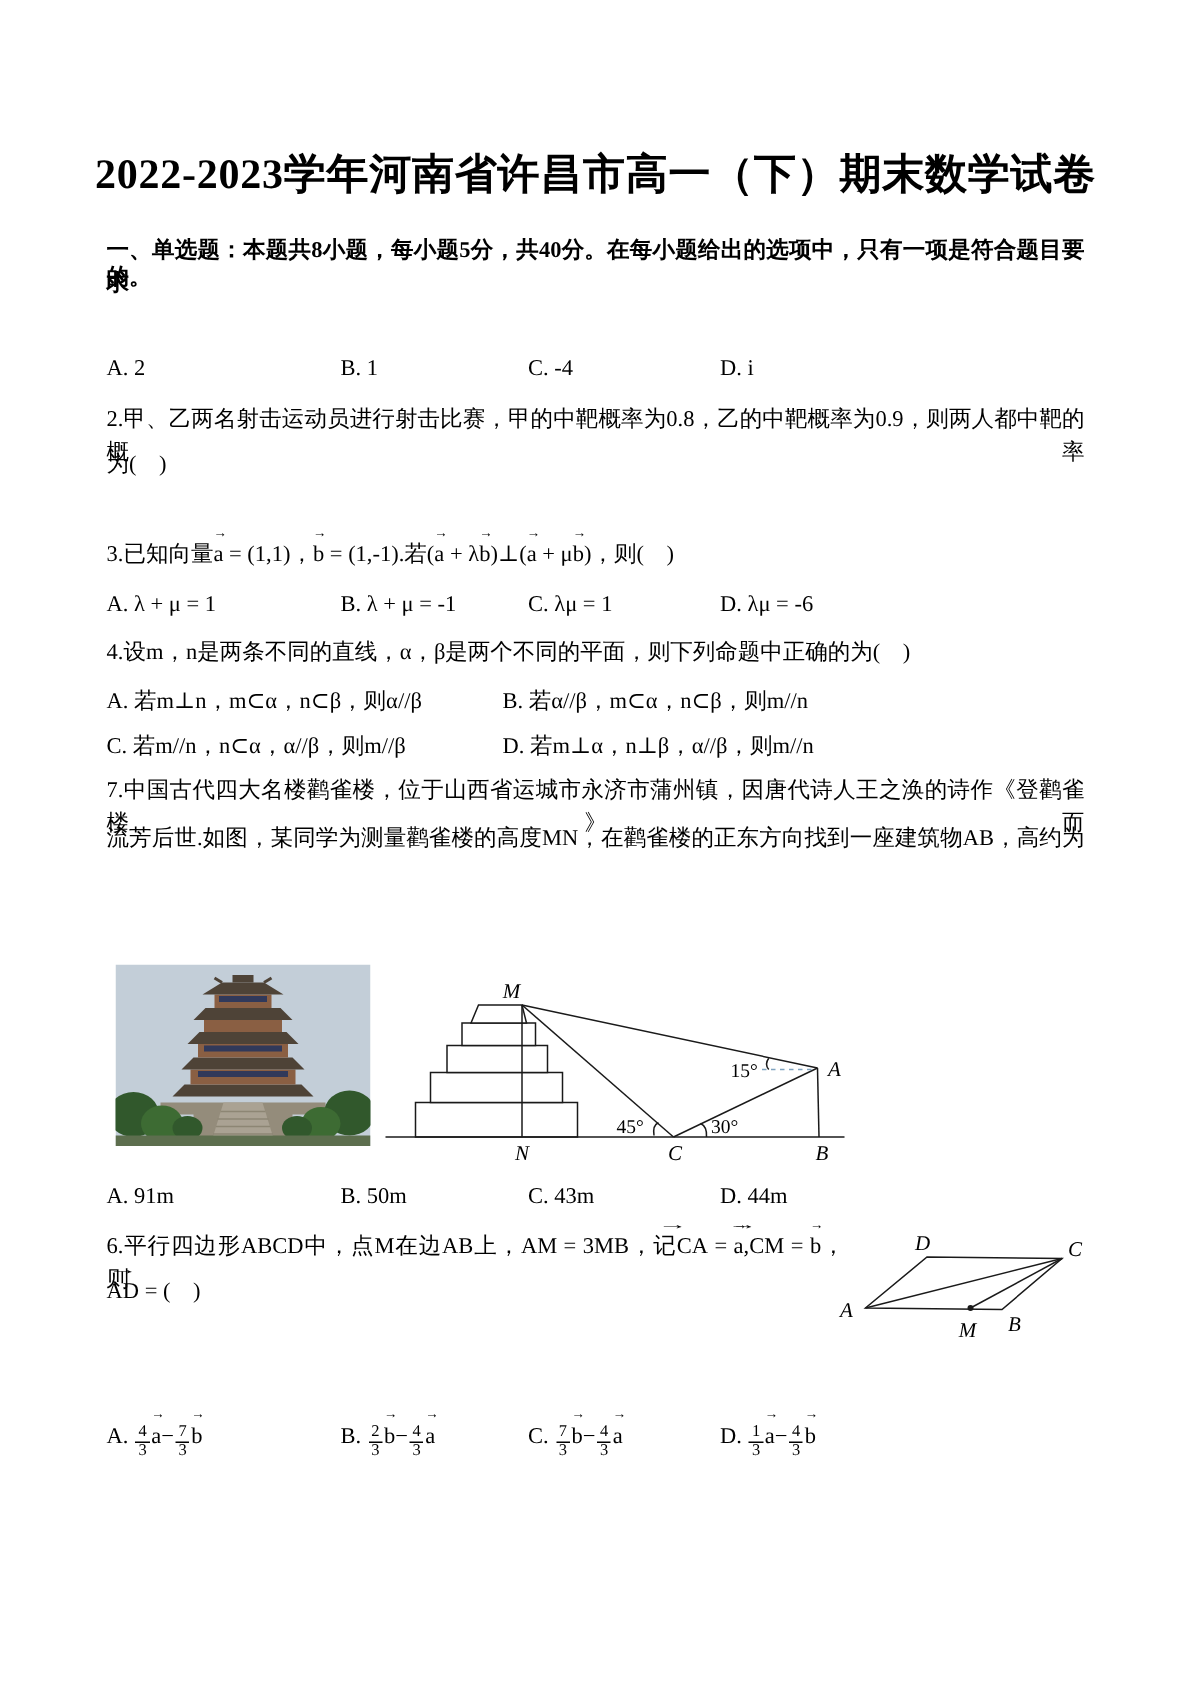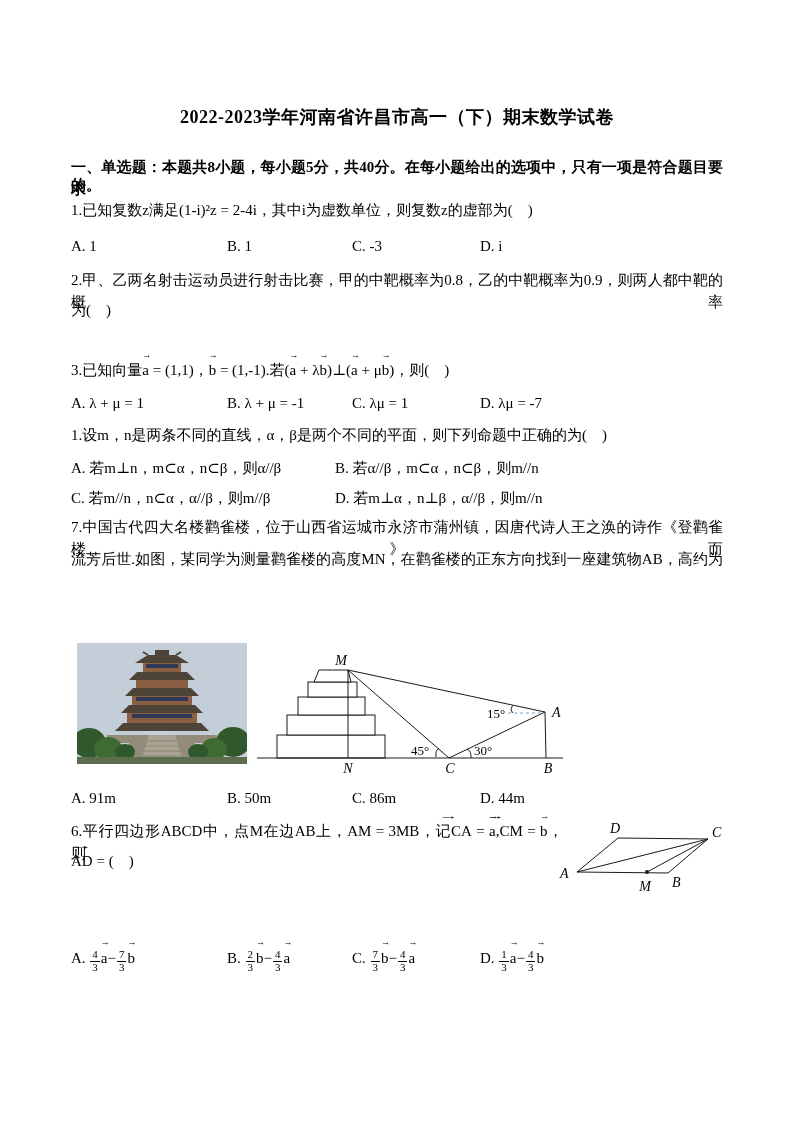"2022-2023学年河南省许昌市高一（下）期末数学试卷" .title { font-size: 18px -> 28px }
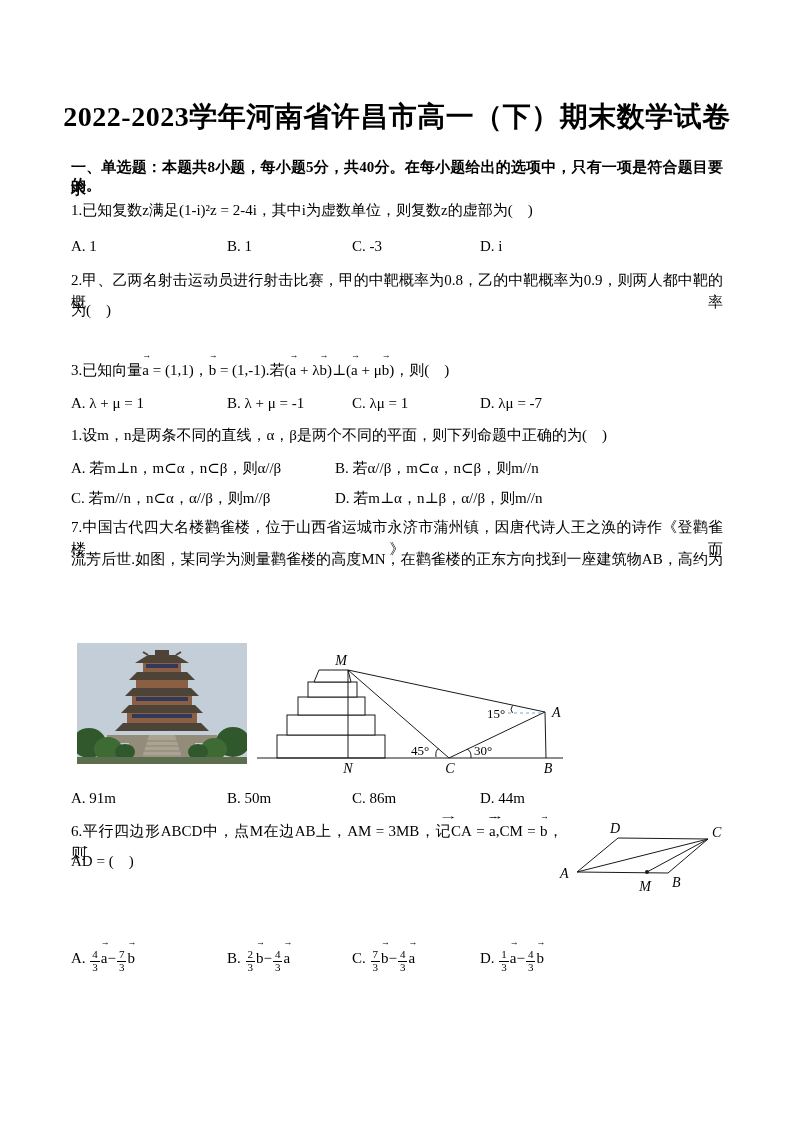"1.已知复数z满足(1-i)²z =" div.ln { html: <div>1.已知复数z满足(1-i)²z = 2-4i，其中i为虚数单位，则复数z的虚部为( )</div> -> none }
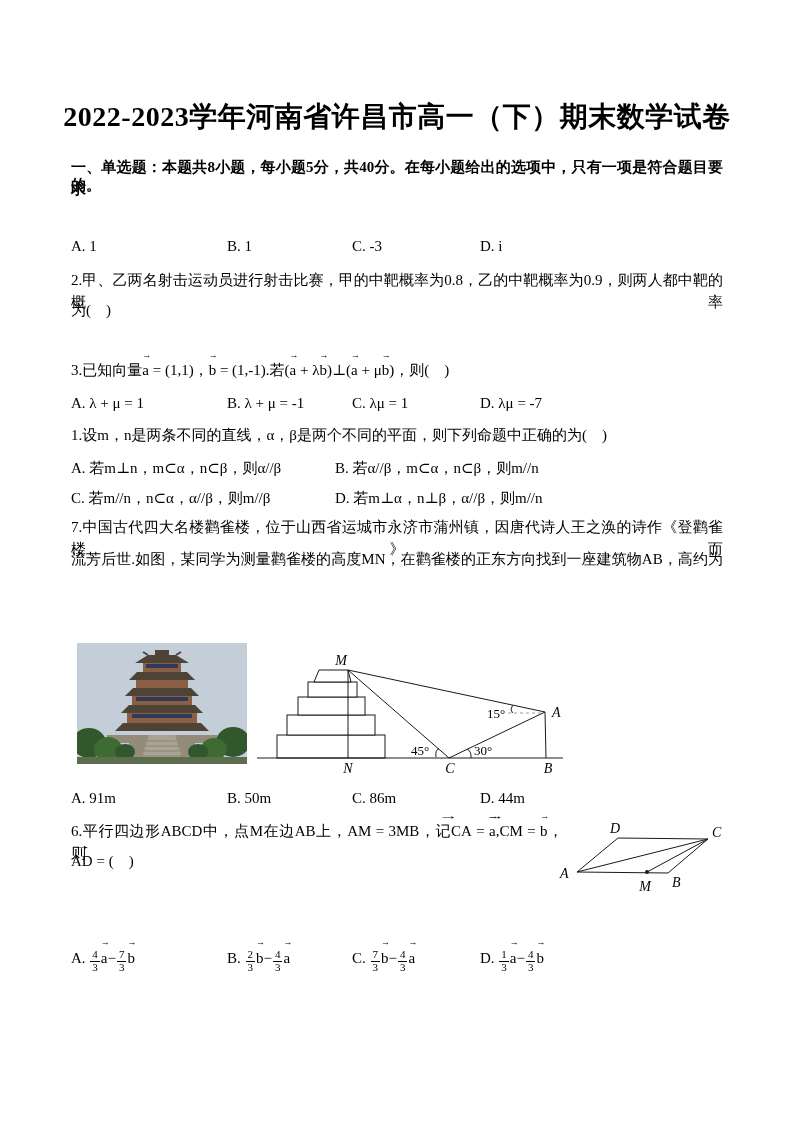"A. 1" span.opt { text: 1 -> 2 }
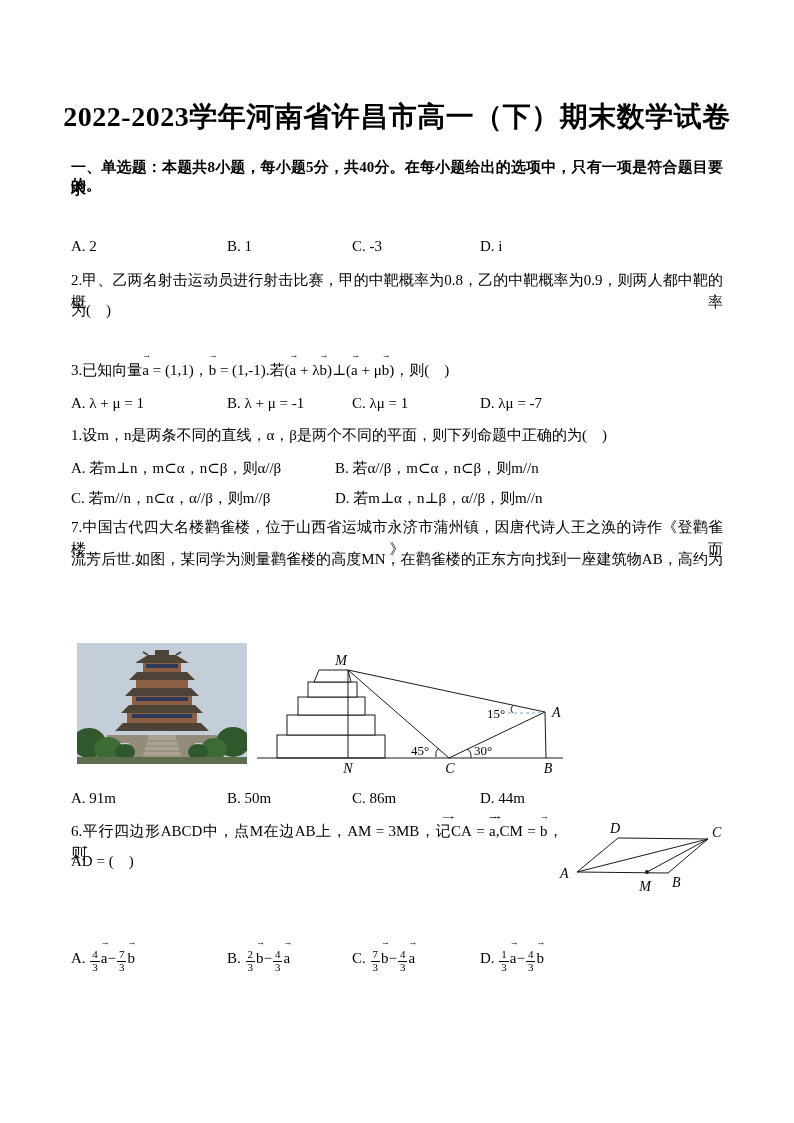"C. -3" span.opt { text: -3 -> -4 }
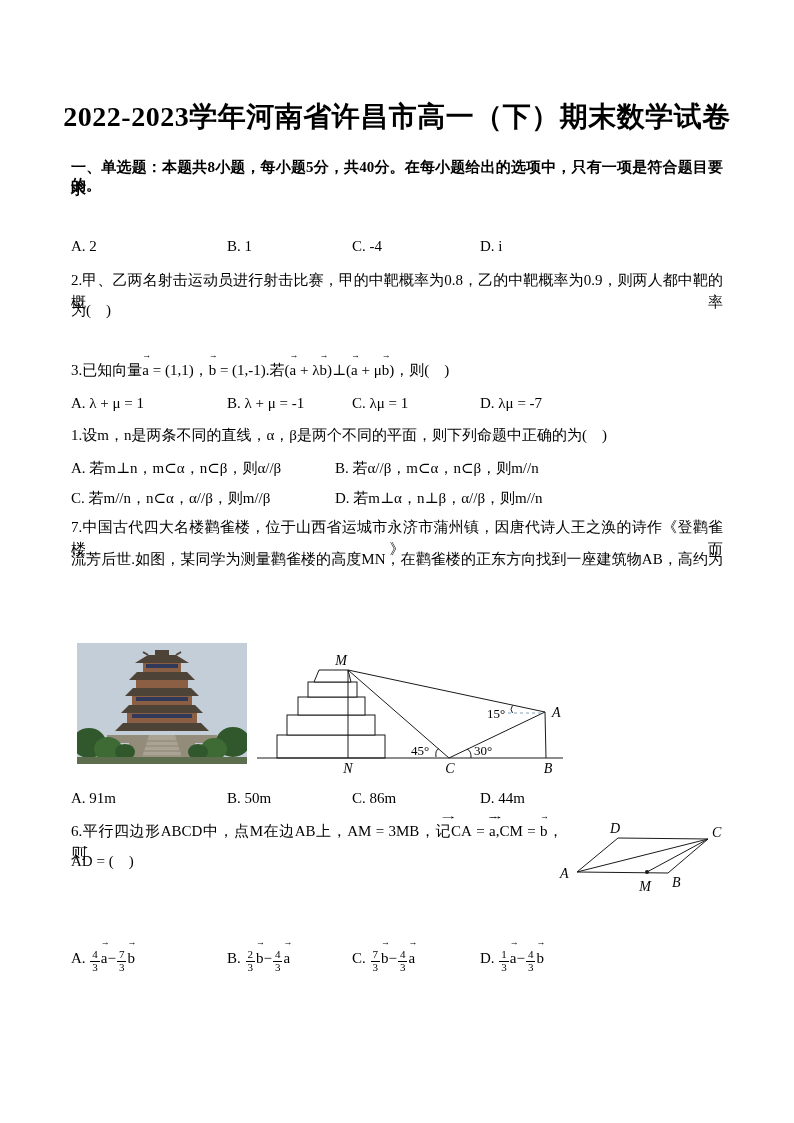"D. λμ = -7" span.opt { text: -7 -> -6 }
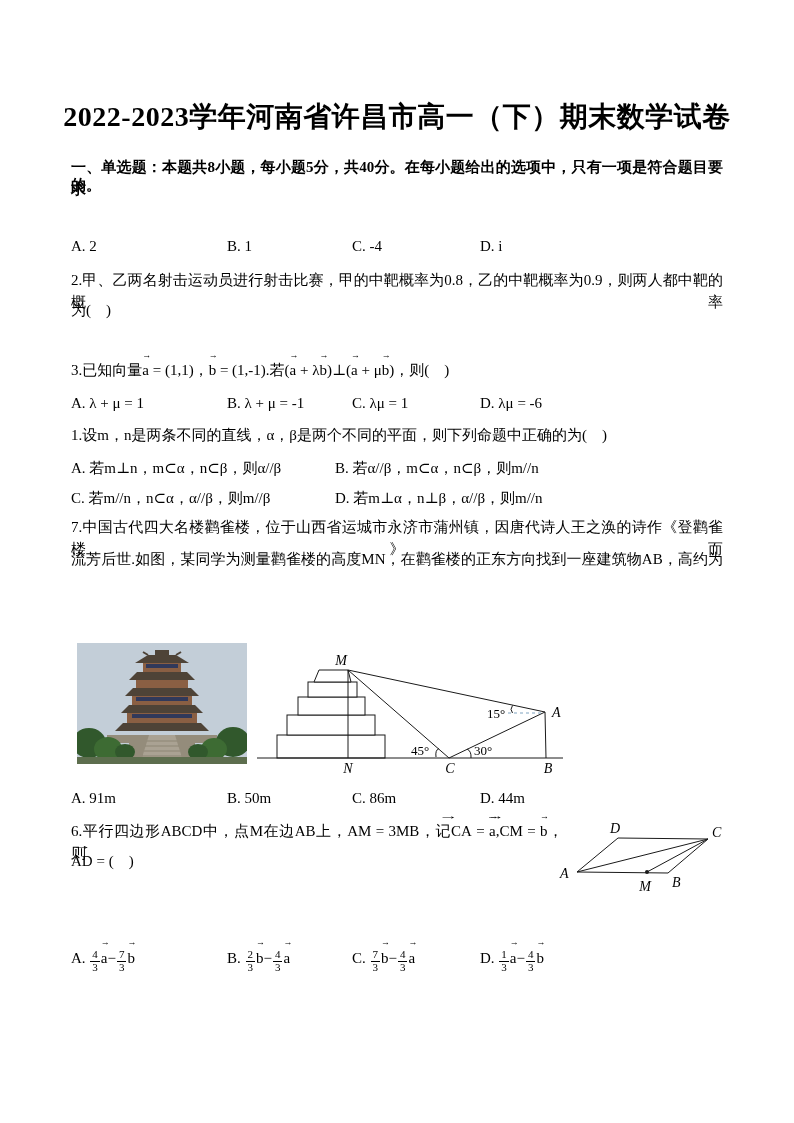"1.设m，n是两条不同的直线，α，β是两个不同的平面，则下列命题中正确的为( )" div.ln { text: 1 -> 4 }
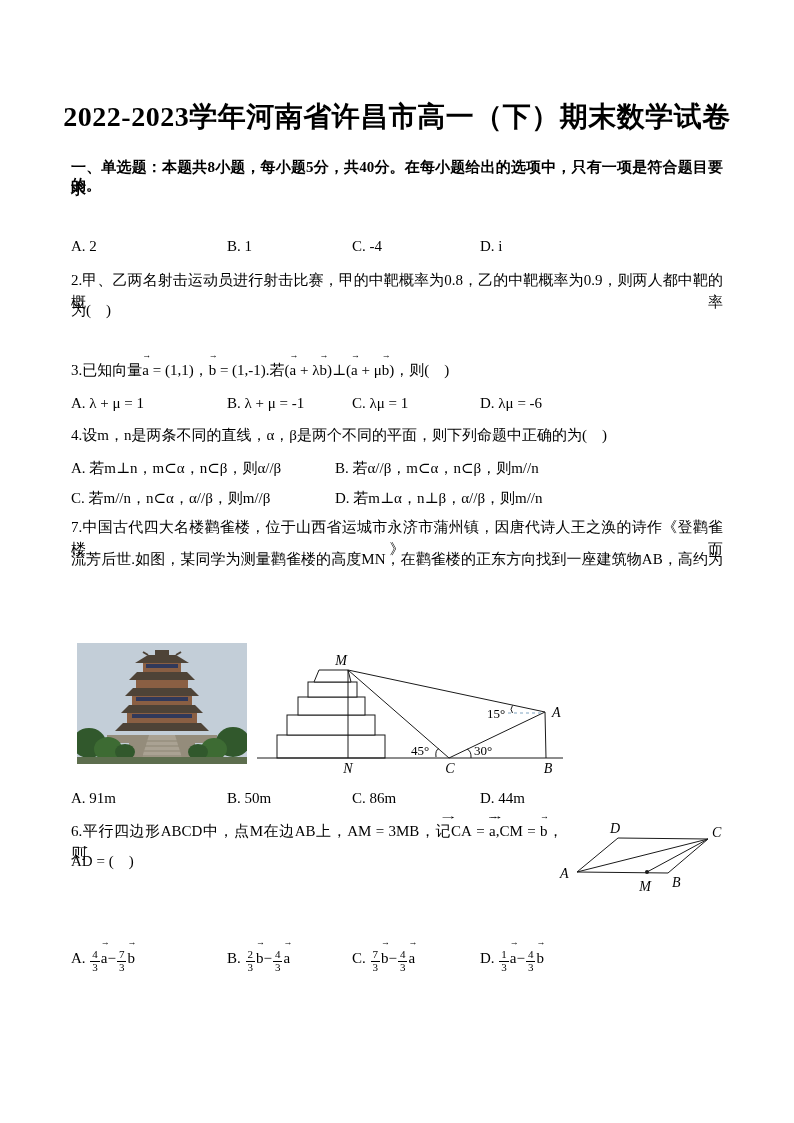"C. 86m" span.opt { text: 86m -> 43m }
